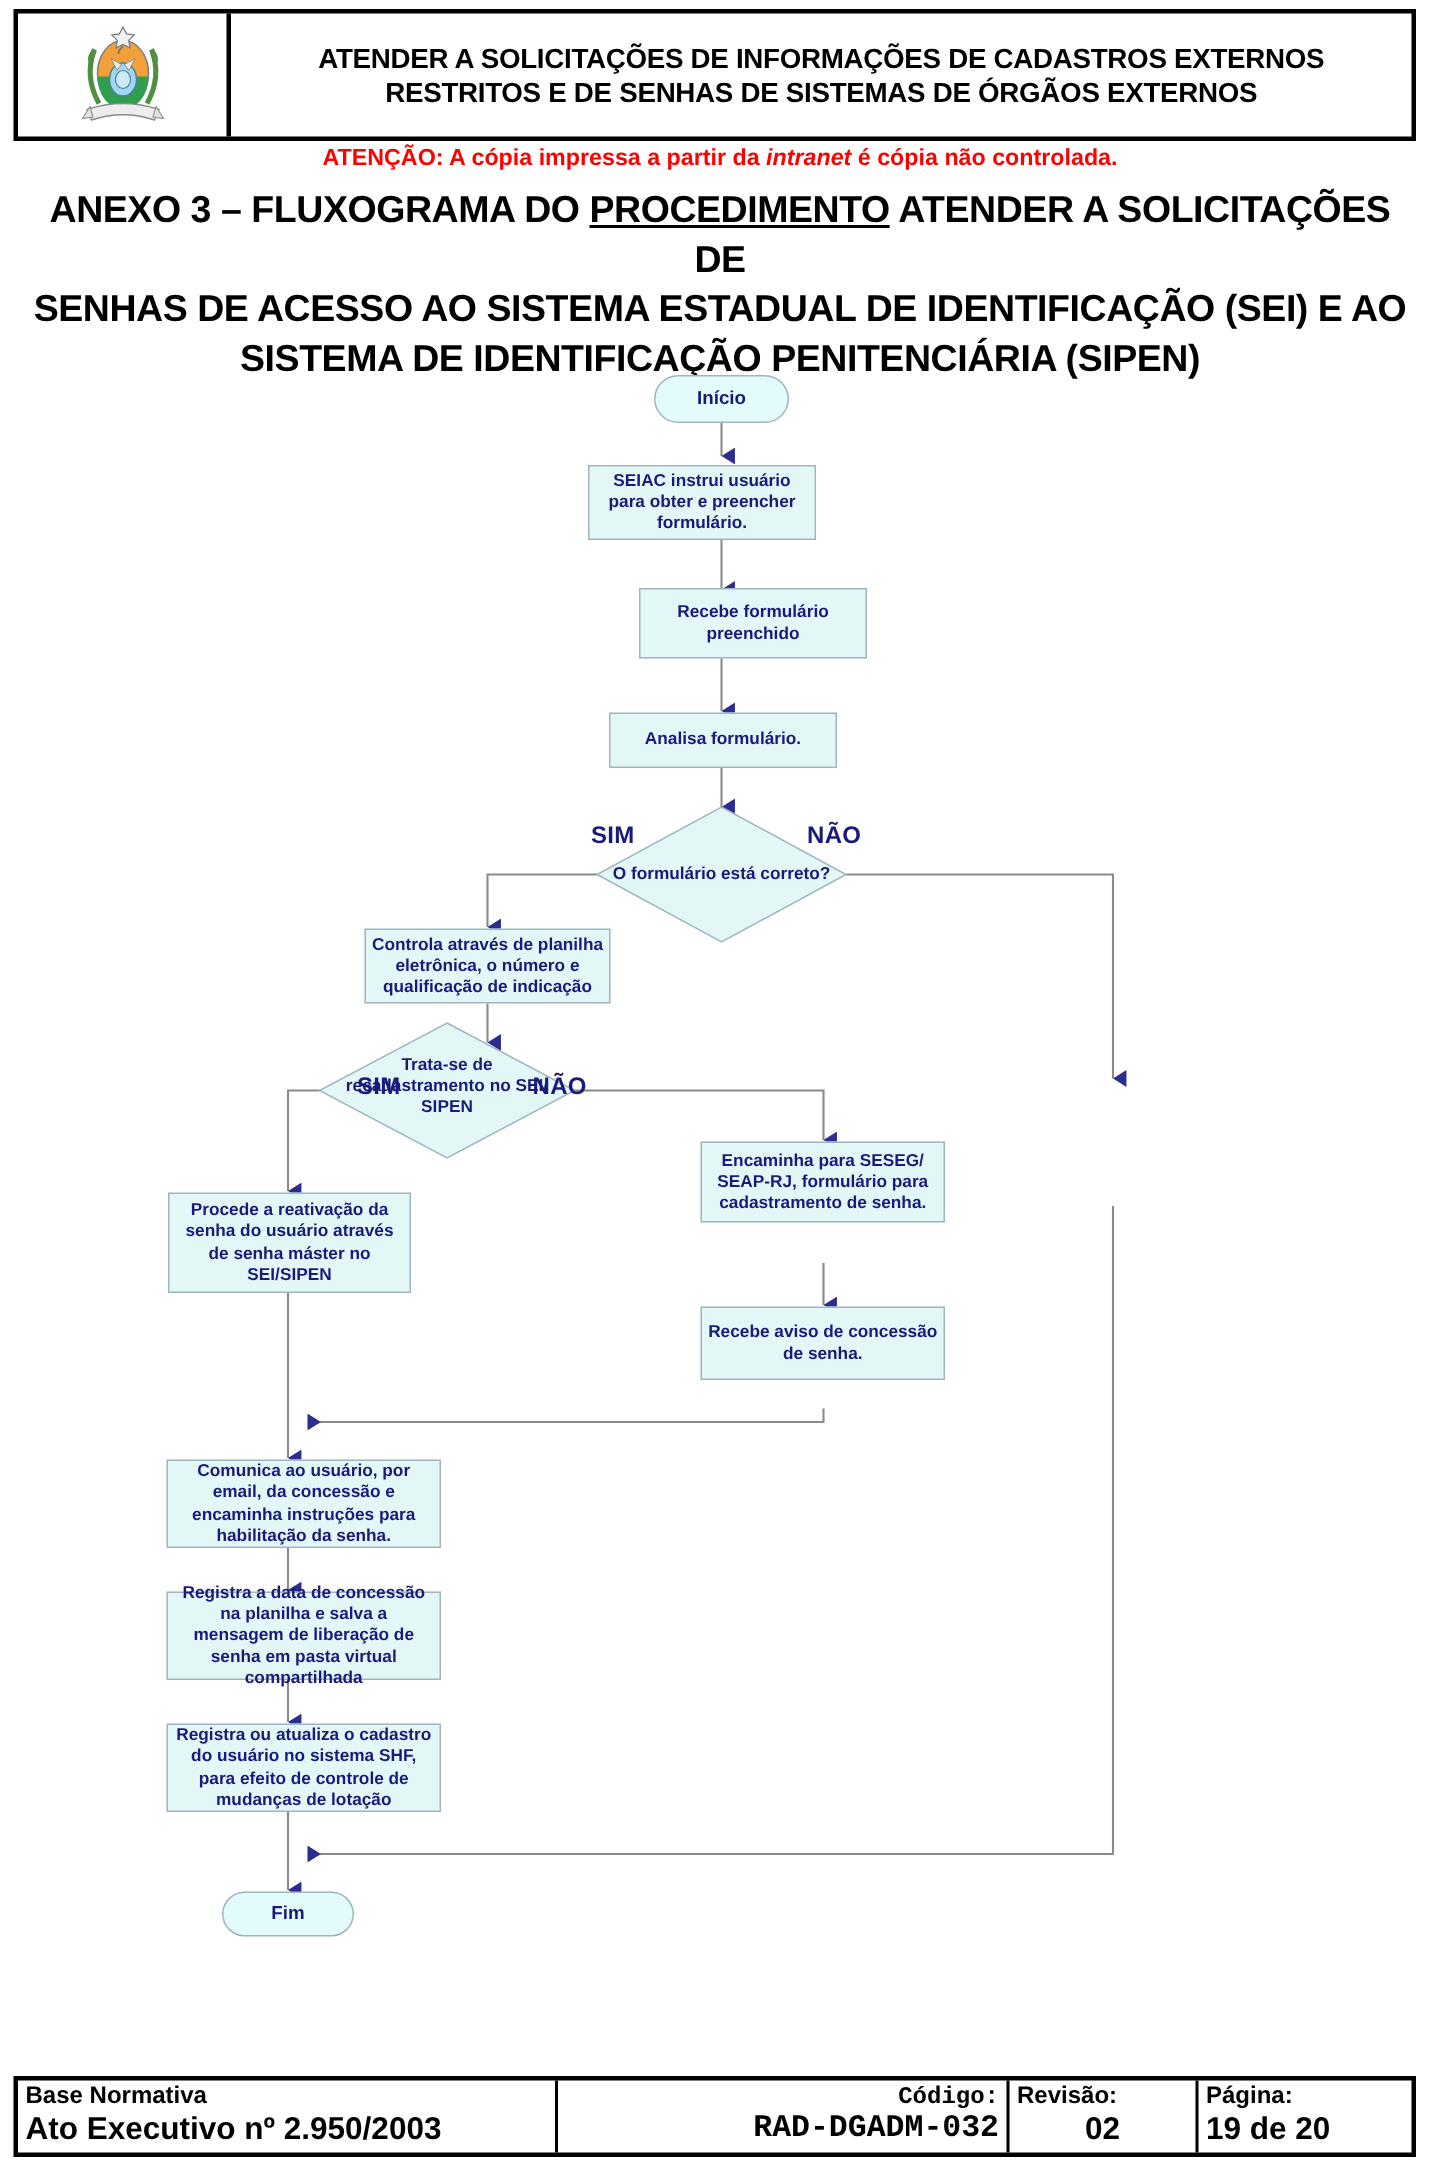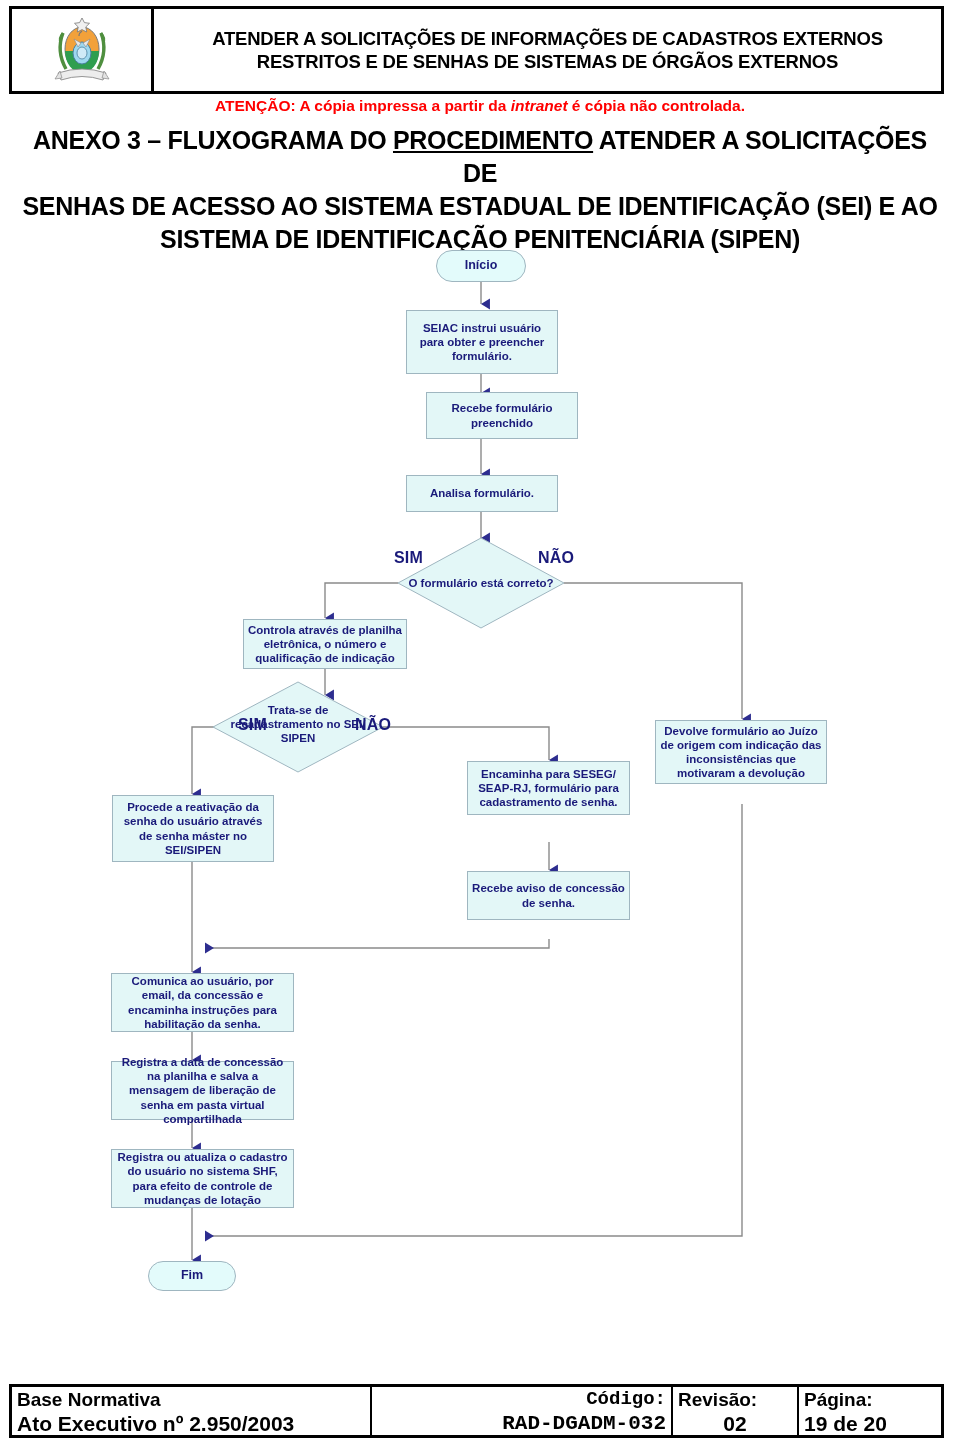"SEIAC instrui usuário para obter" div.node { height: 64px -> 50px; left: 406px -> 392px }
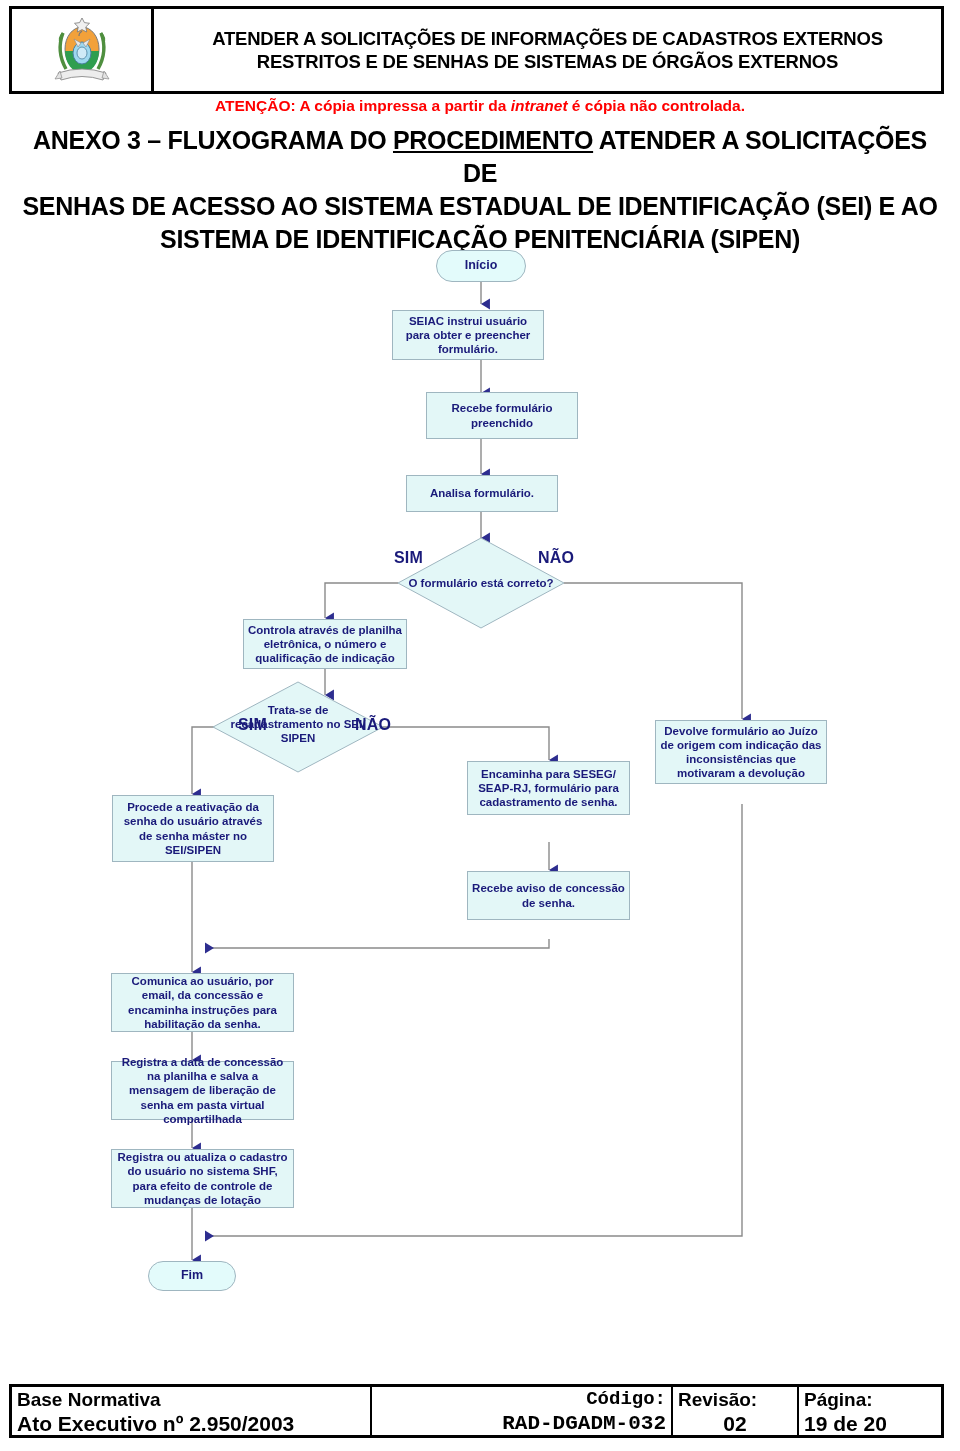"Devolve formulário ao Juízo de" div.node { html: <div>Devolve formulário ao Juízo de origem com indicação das inconsistências que motivaram a devolução</div> -> none }
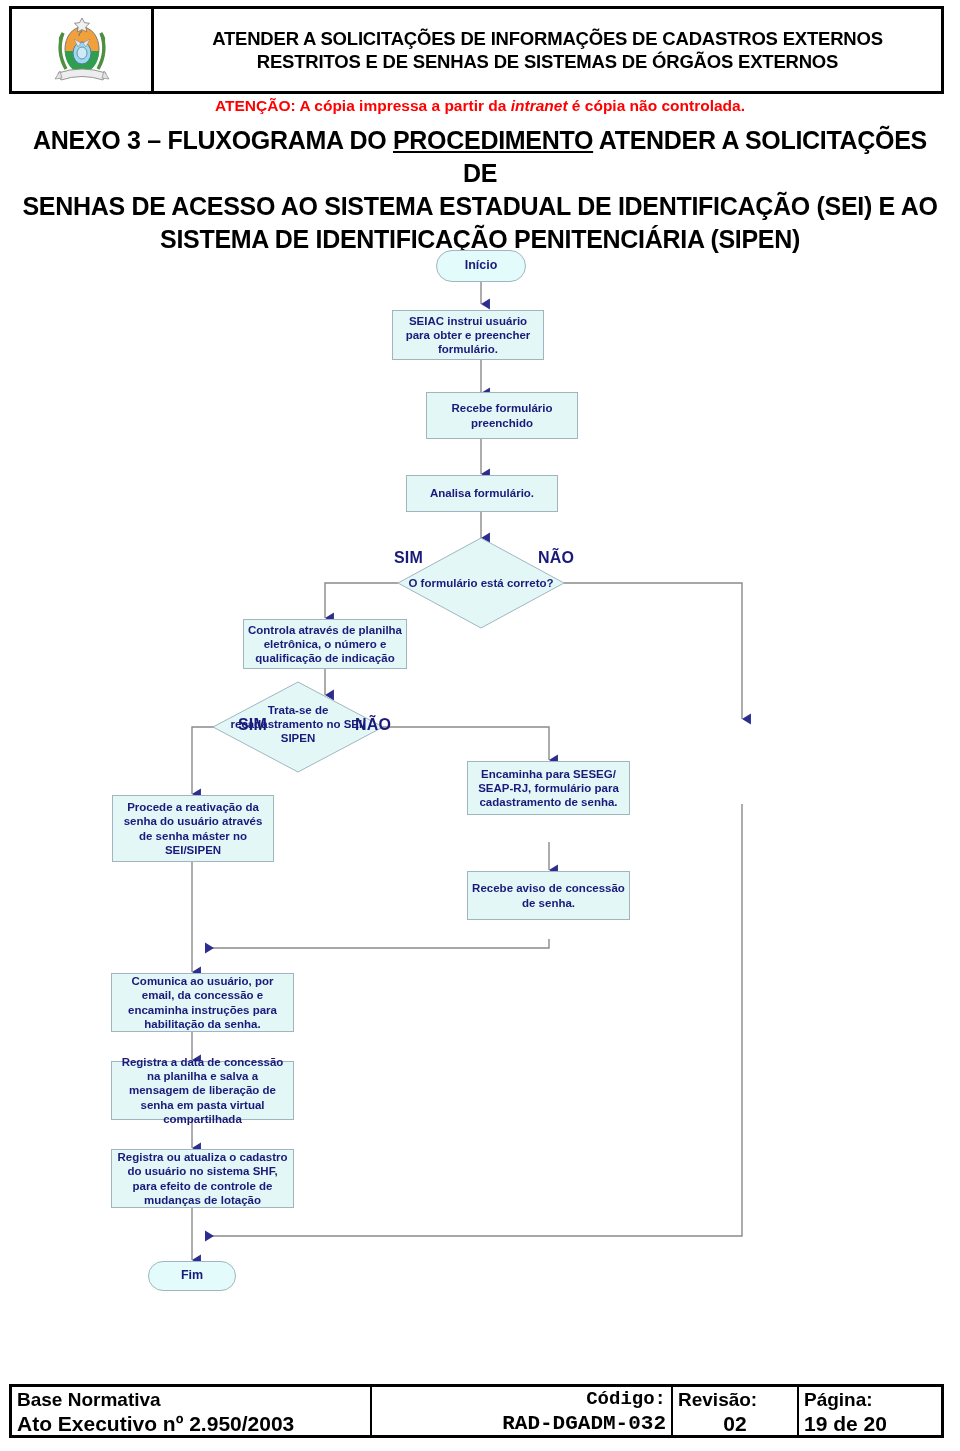"Base Normativa" .fhead { font-size: 19px -> 16px }
